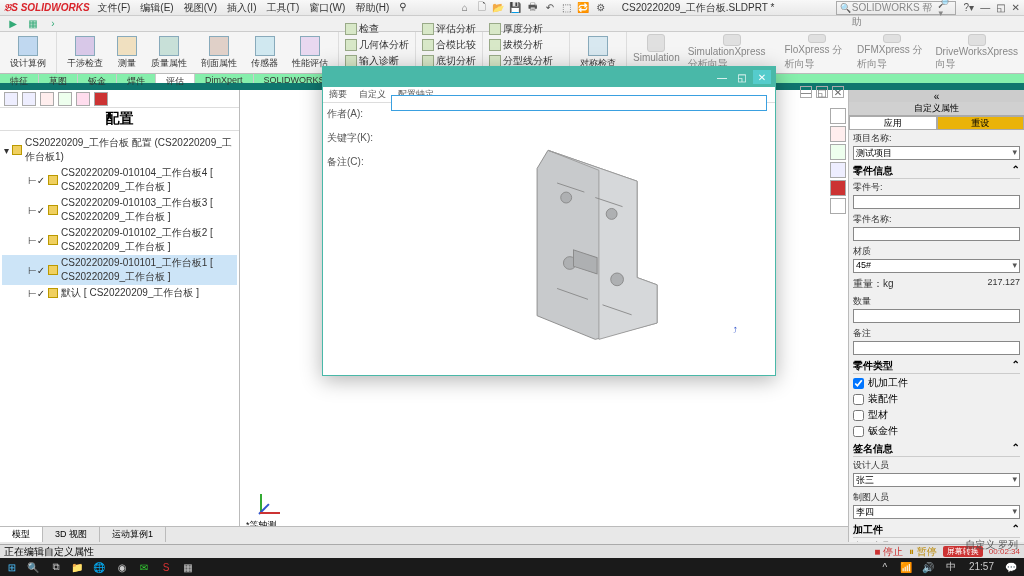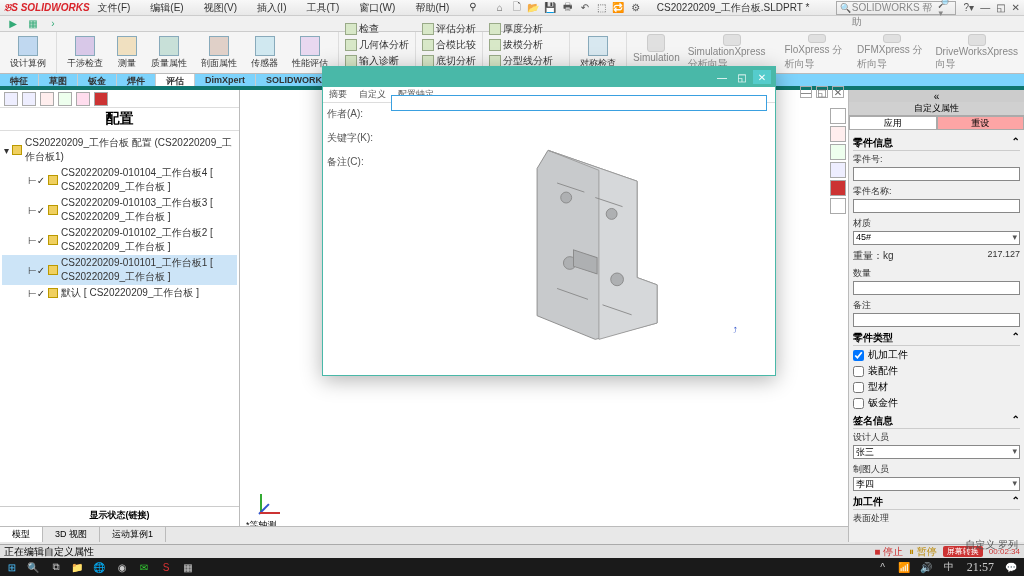"文件(F)" .menu { gap: 20px -> 10px }
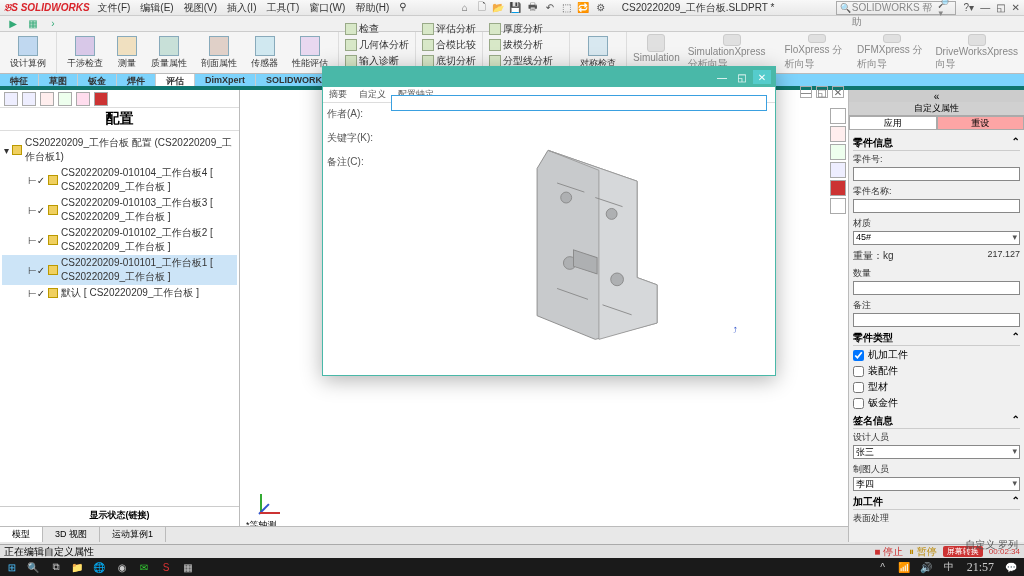"特征" .tabs { background: #7dd3fc -> #86efac; border-bottom: 4px solid #0f766e -> 7px solid #0f766e; font-weight: bold -> none }
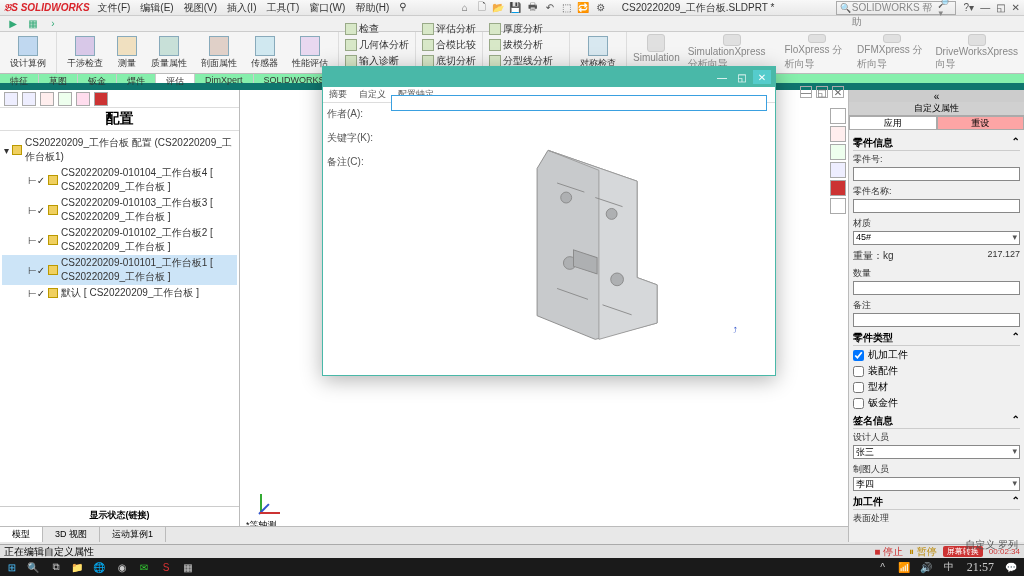"重设" .rtab { background: #fca5a5 -> #eab308 }
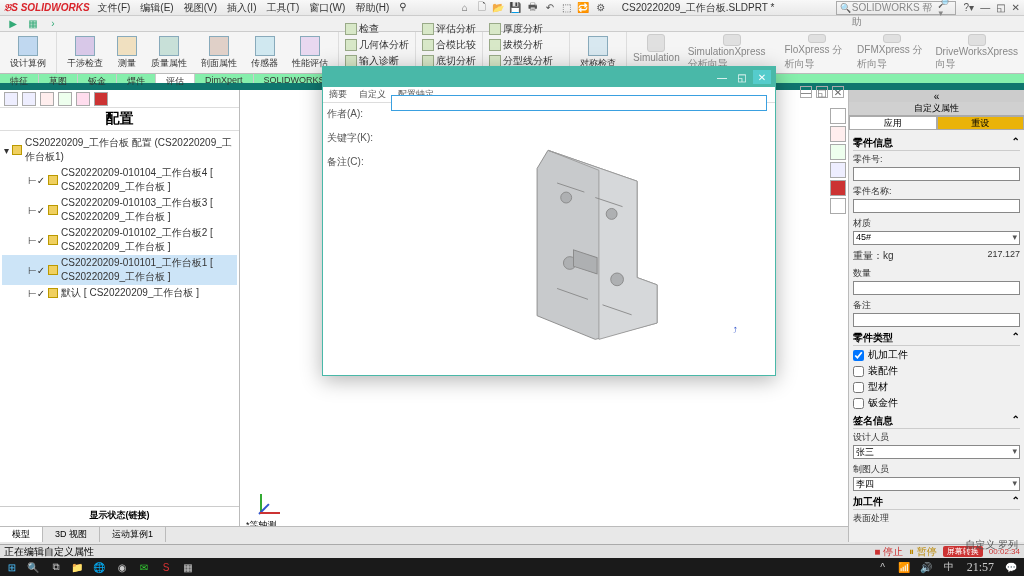"项目名称:" div.rfield { html: none -> <div> <span>项目名称:</span> <div>测试项目</div> </div> }
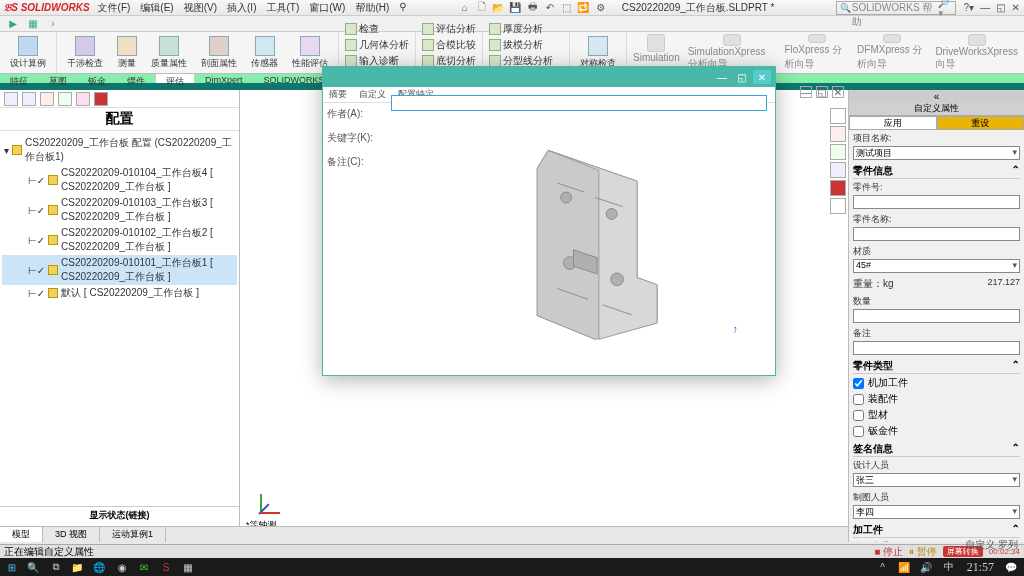"显示状态(链接)" div.left-footer { html: <div>显示状态(链接)</div> -> none }
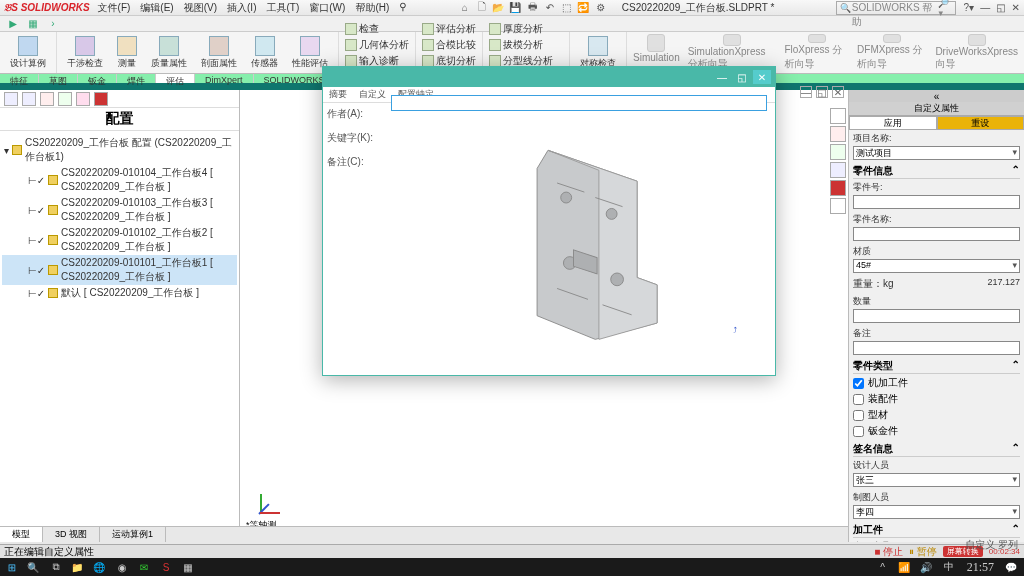"21:57" .wt-clock { font-family: Liberation Serif, serif -> none; font-size: 12px -> 10px }
